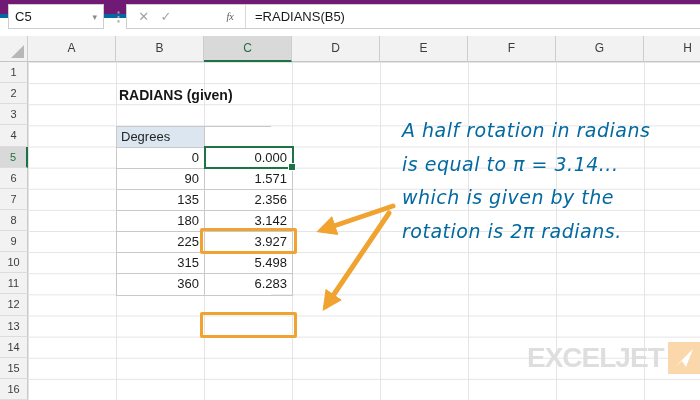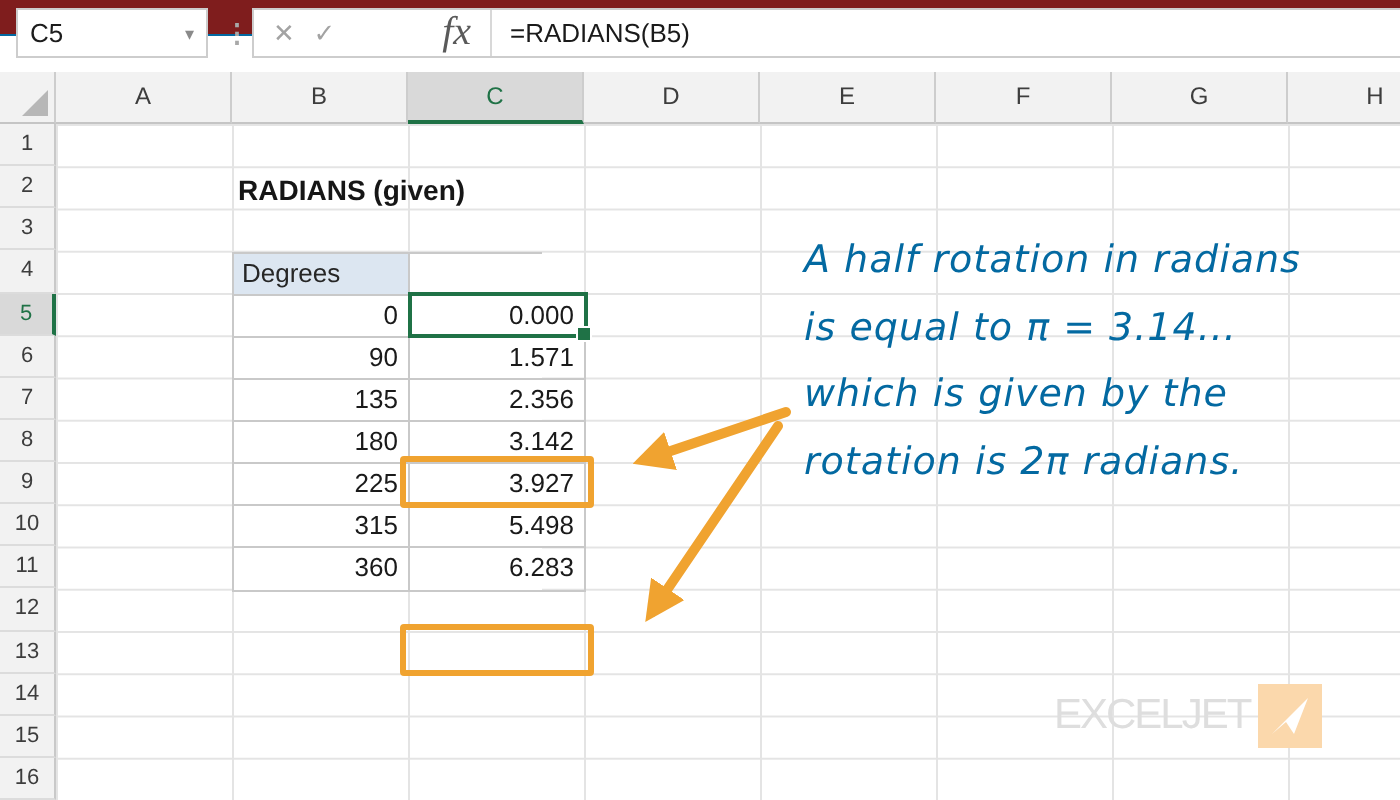"C5" .fstrip { background: #7f1d1d -> #701a75; border-bottom: 1px solid #0369a1 -> 4px solid #0369a1 }
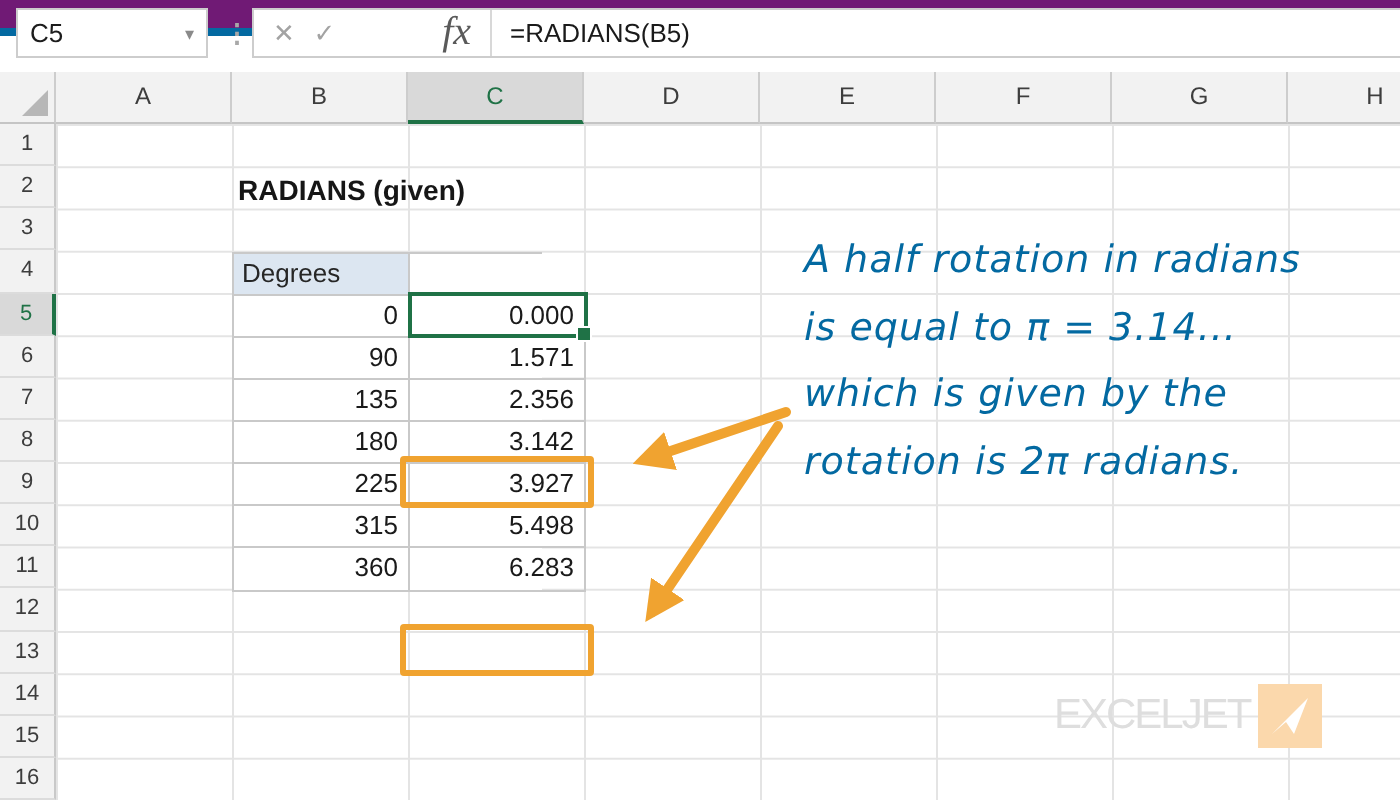"fx" .fb-fx { font-size: 20px -> 10px }
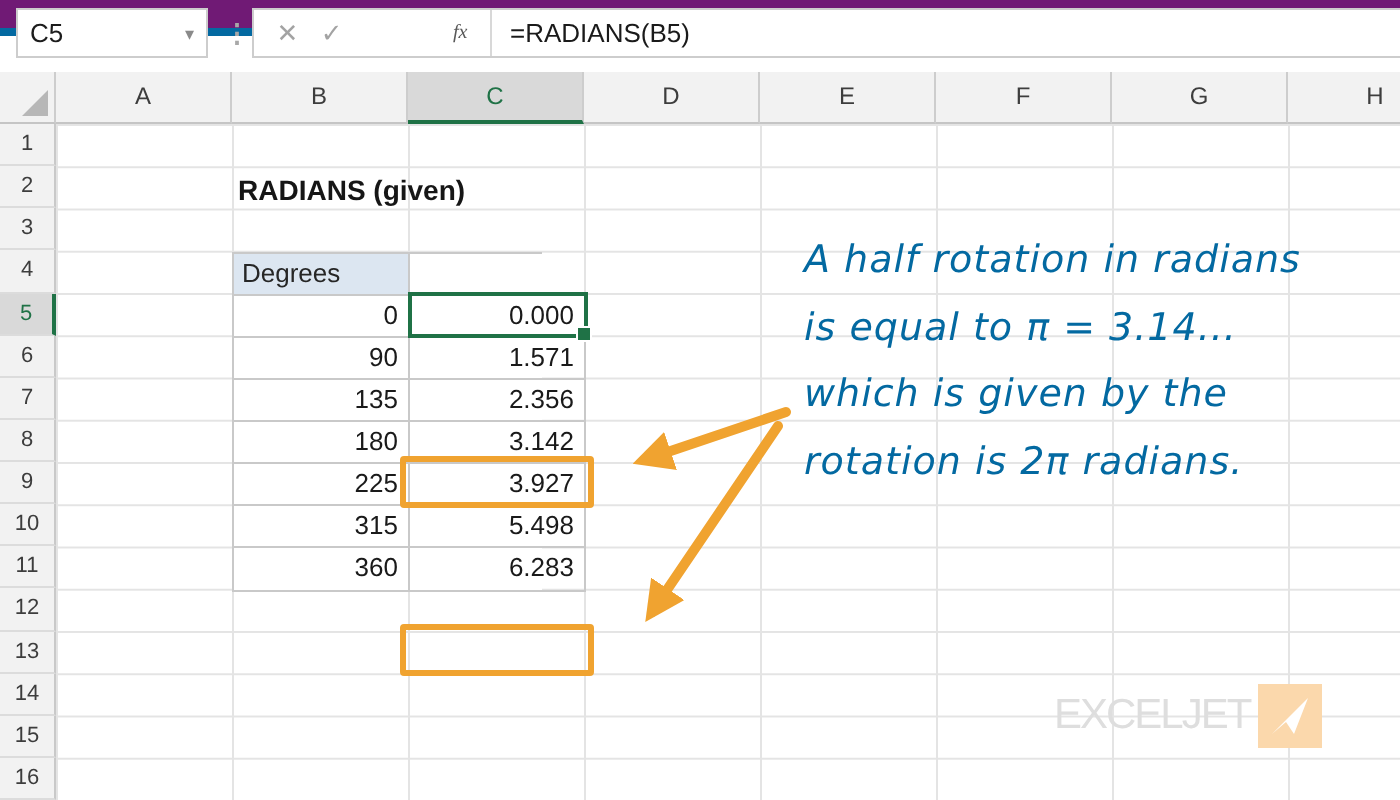"EXCELJET" .logo-text { font-size: 21px -> 28px; font-weight: normal -> bold }
